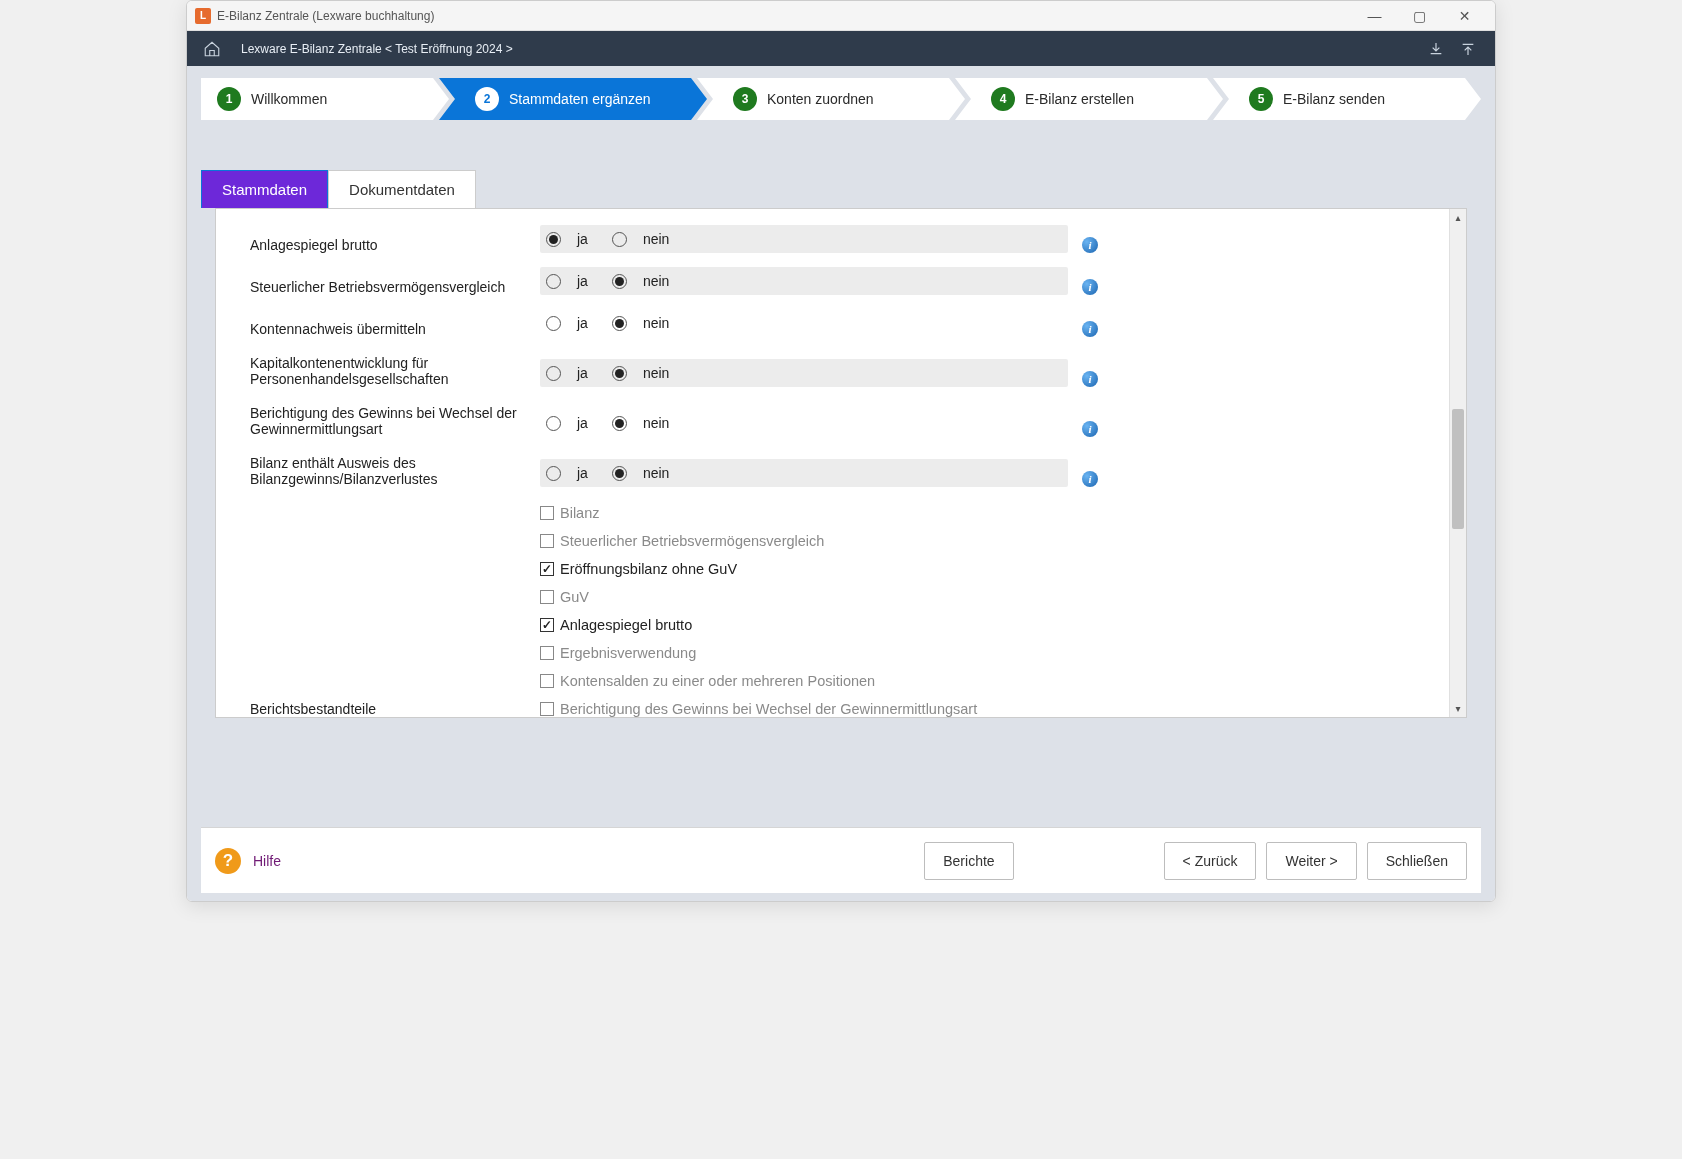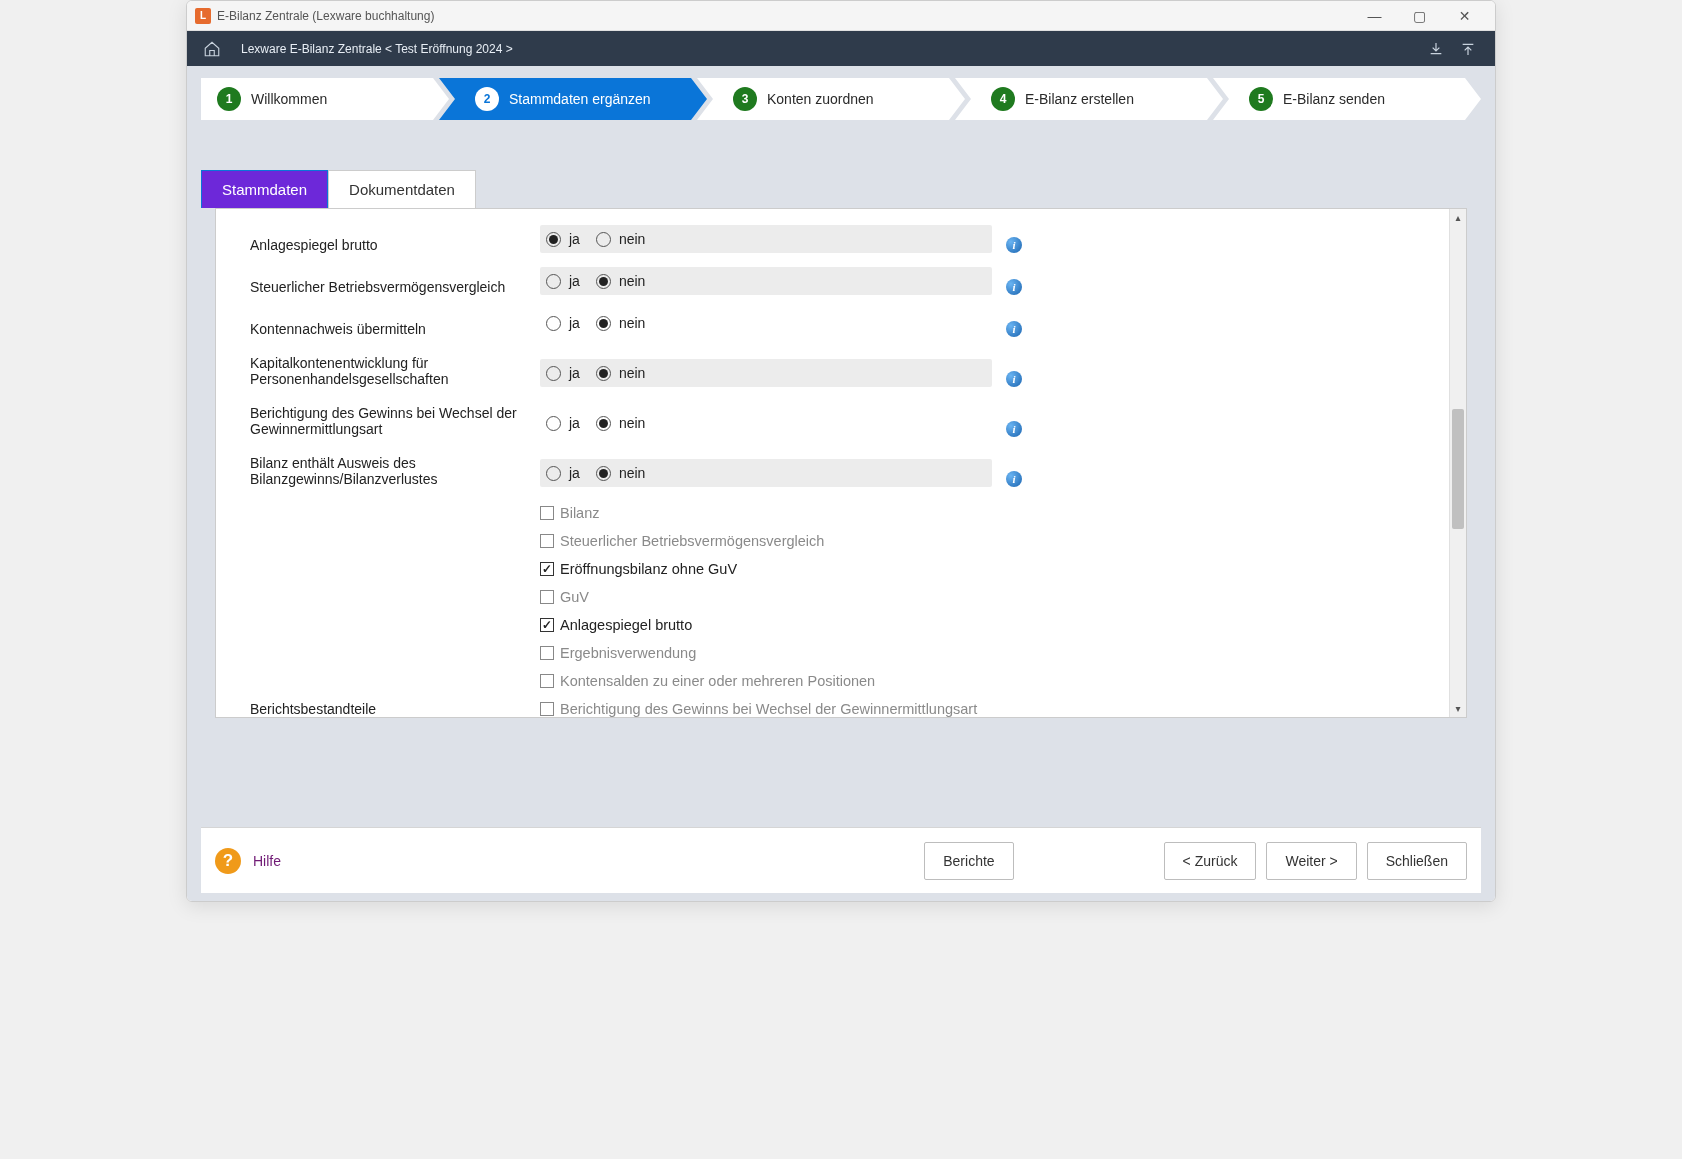"ja" .form-row .field { gap: 8px -> 16px; width: 452px -> 528px }
